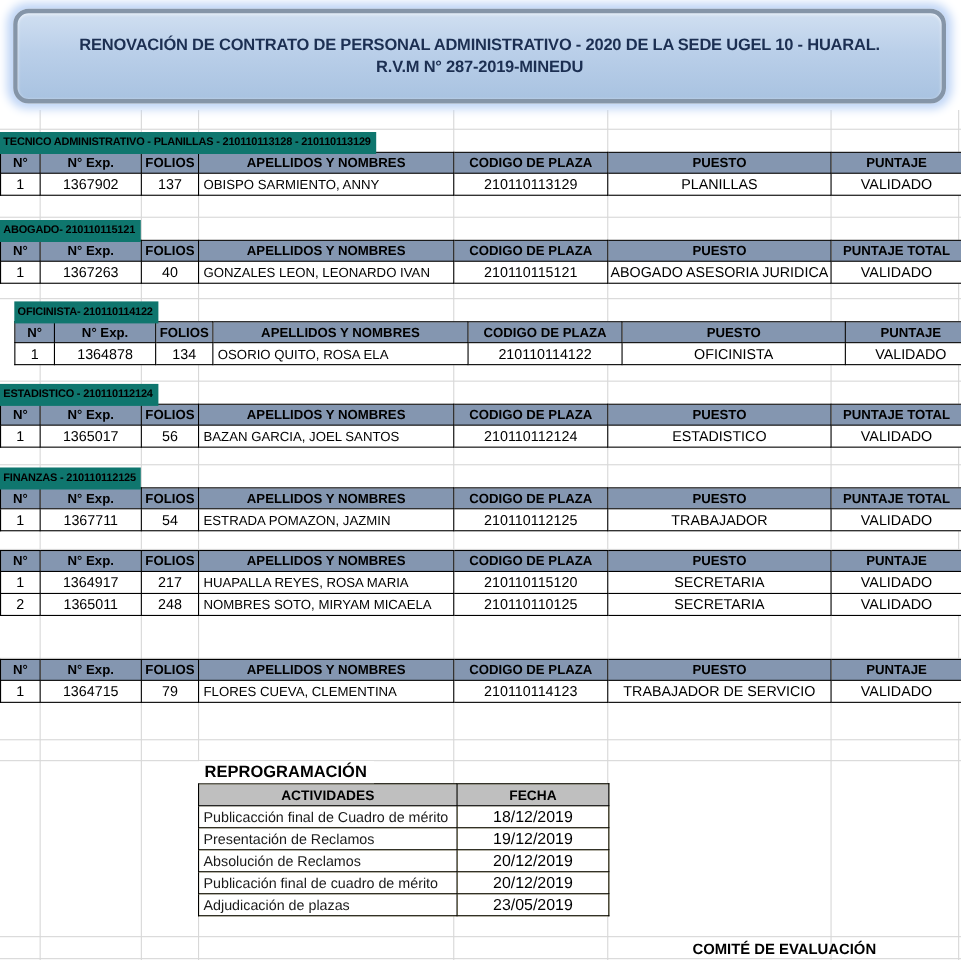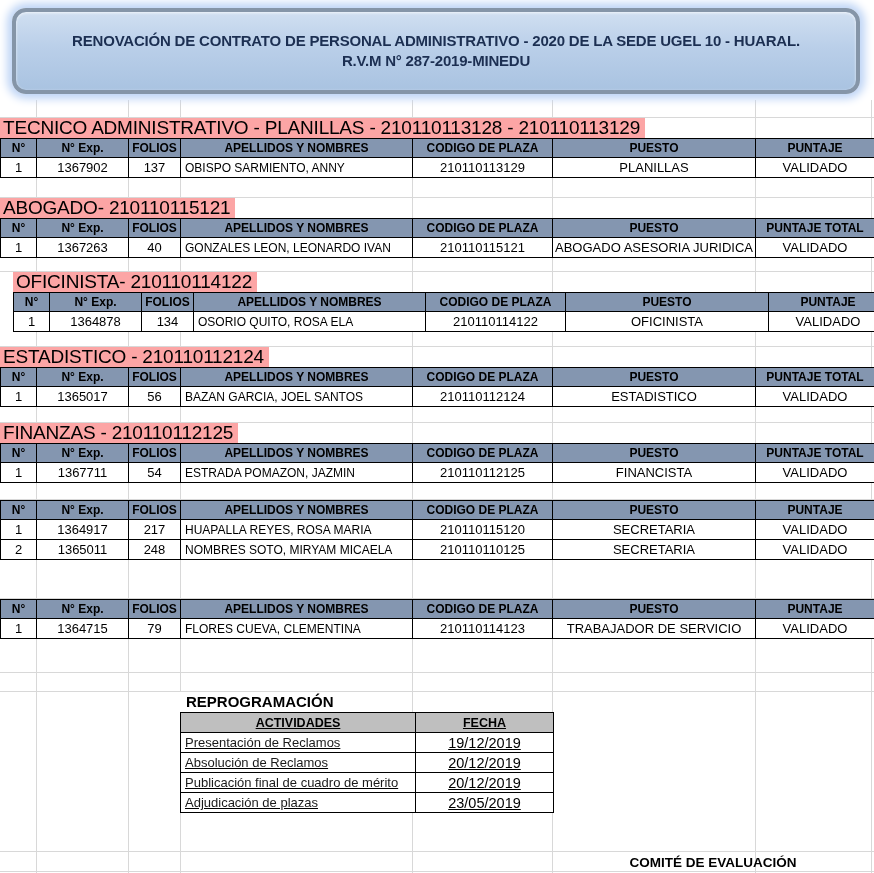"TECNICO ADMINISTRATIVO - PLANILLAS -" .ttitle span { background: #fca5a5 -> #0f766e; font-size: 19px -> 10px; font-weight: normal -> bold }
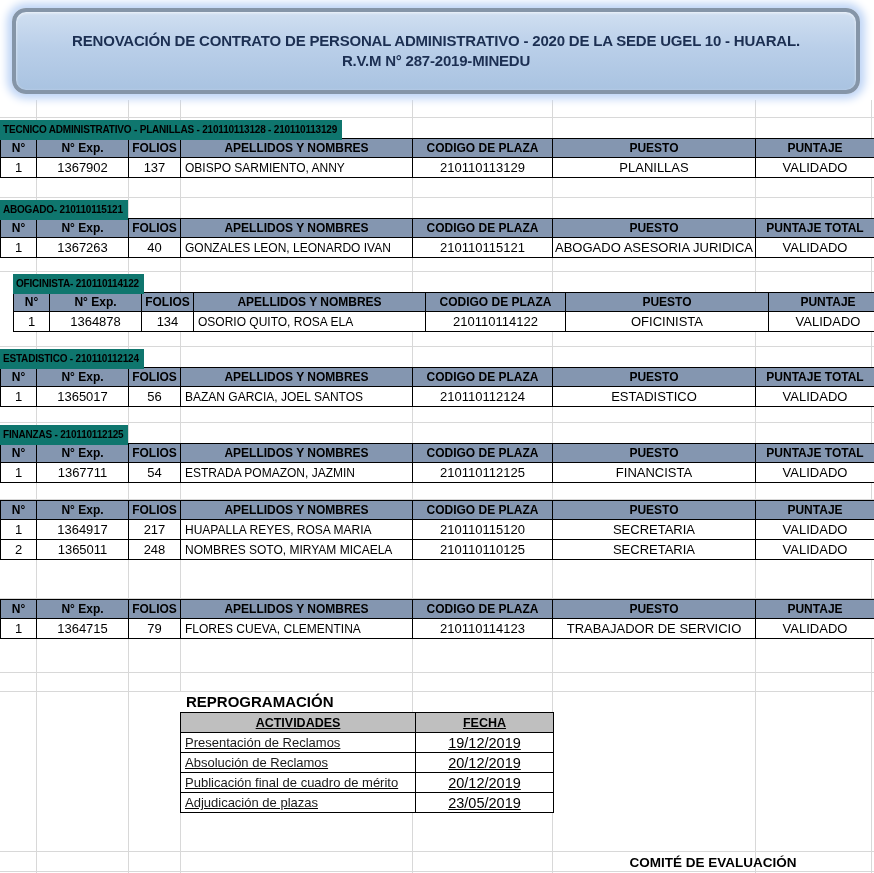"FINANCISTA" td { text: FINANCISTA -> TRABAJADOR }
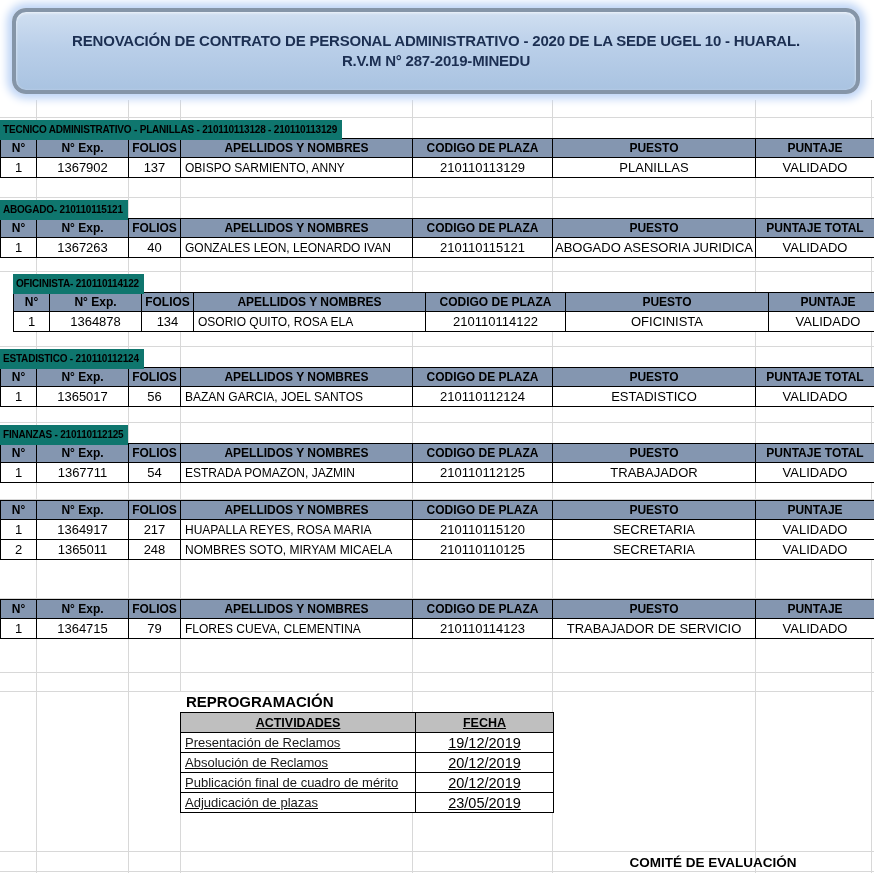"ACTIVIDADES" table.rtable { text-decoration: underline -> none }
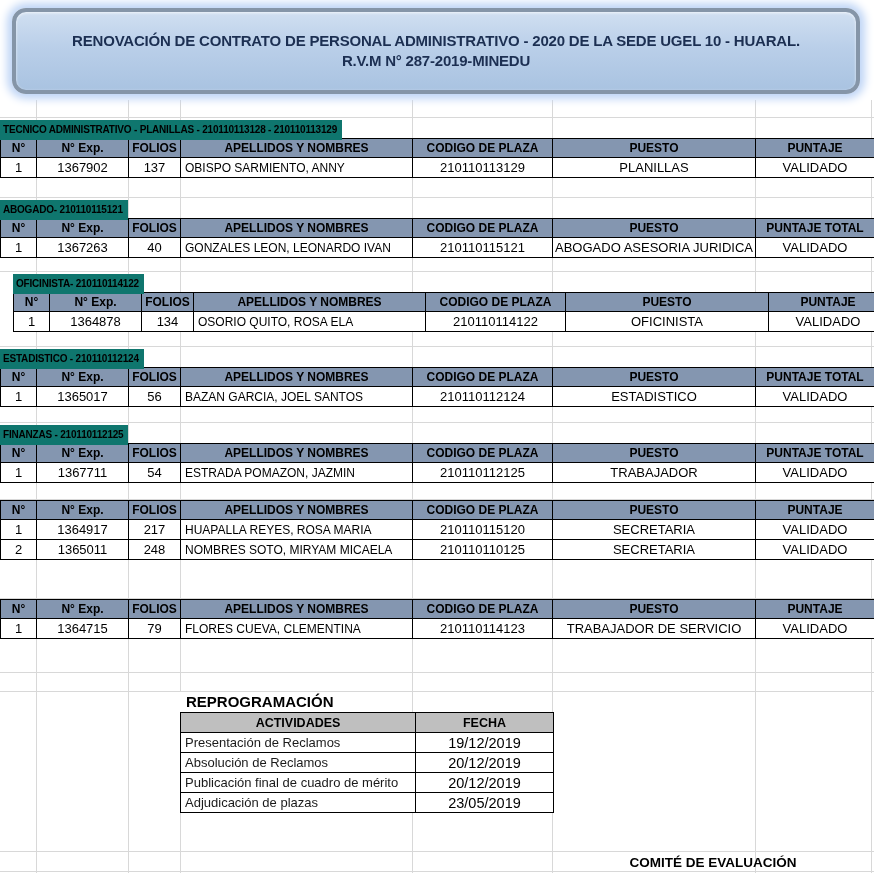"Publicacción final de Cuadro de" tr { html: none -> <tr> <td>Publicacción final de Cuadro de mérito</td> <td>18/12/2019</td> </tr> }
